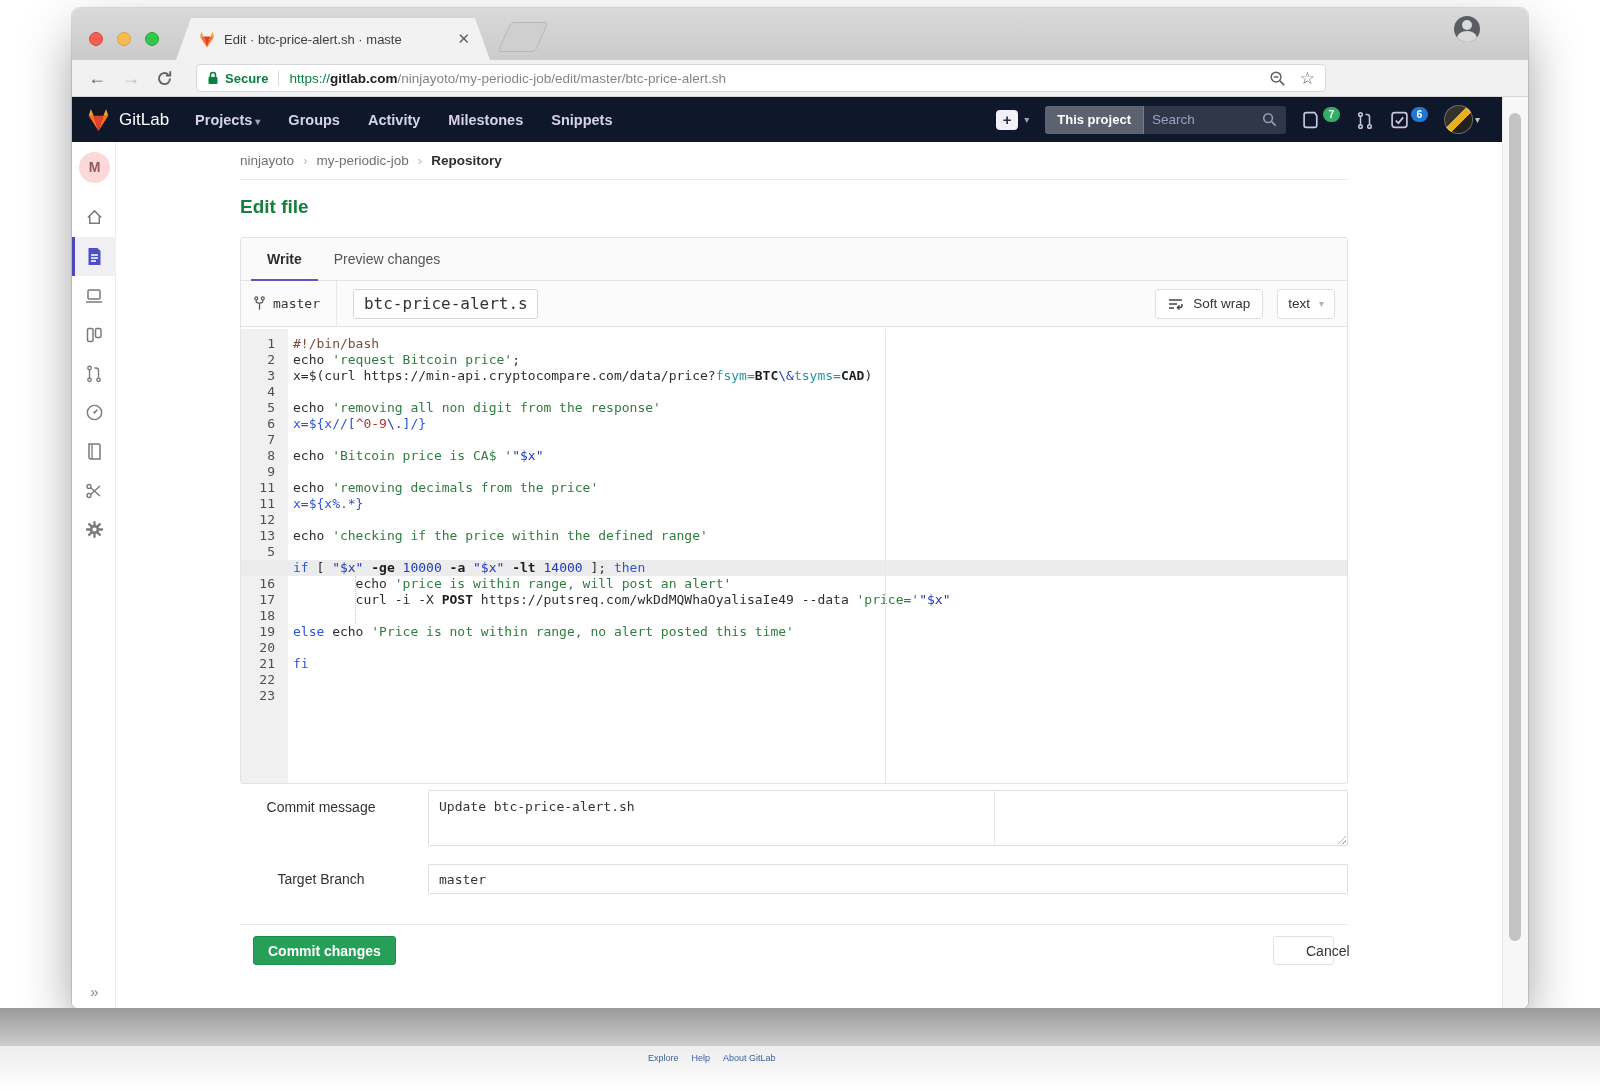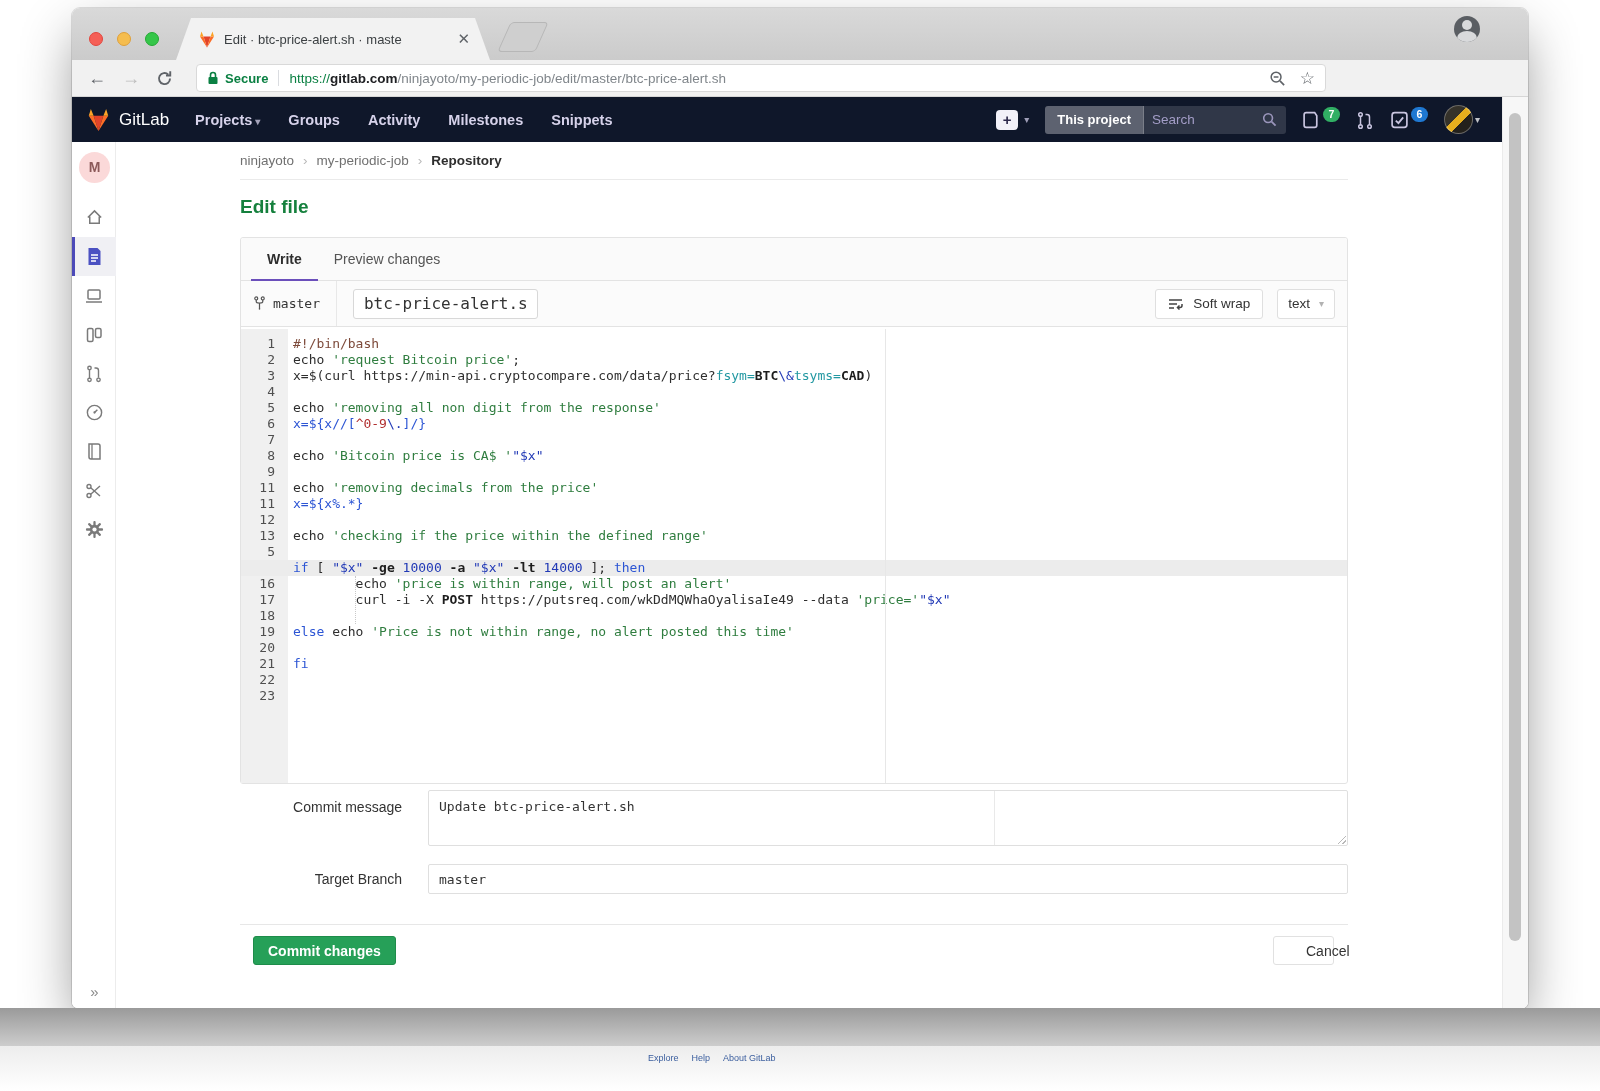"Commit message" .form-label { text-align: right -> center }
